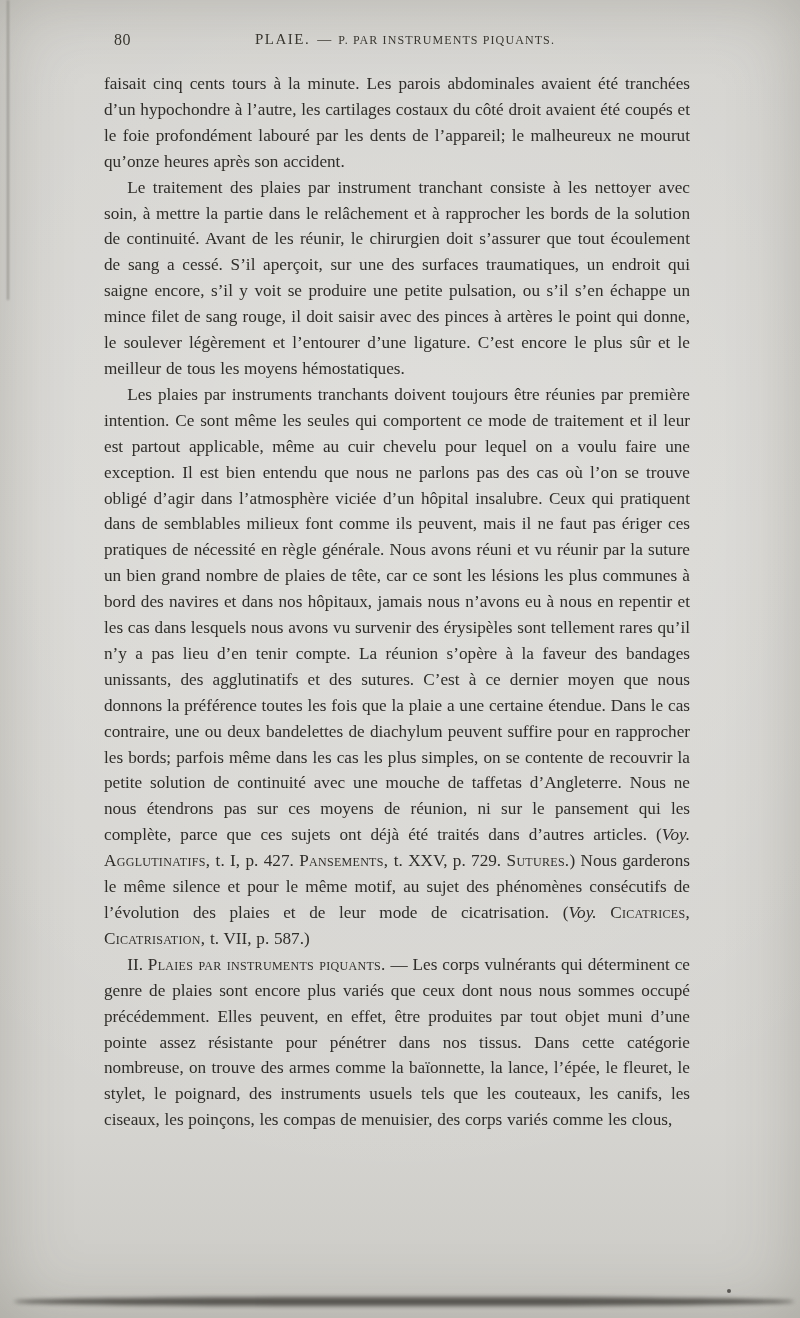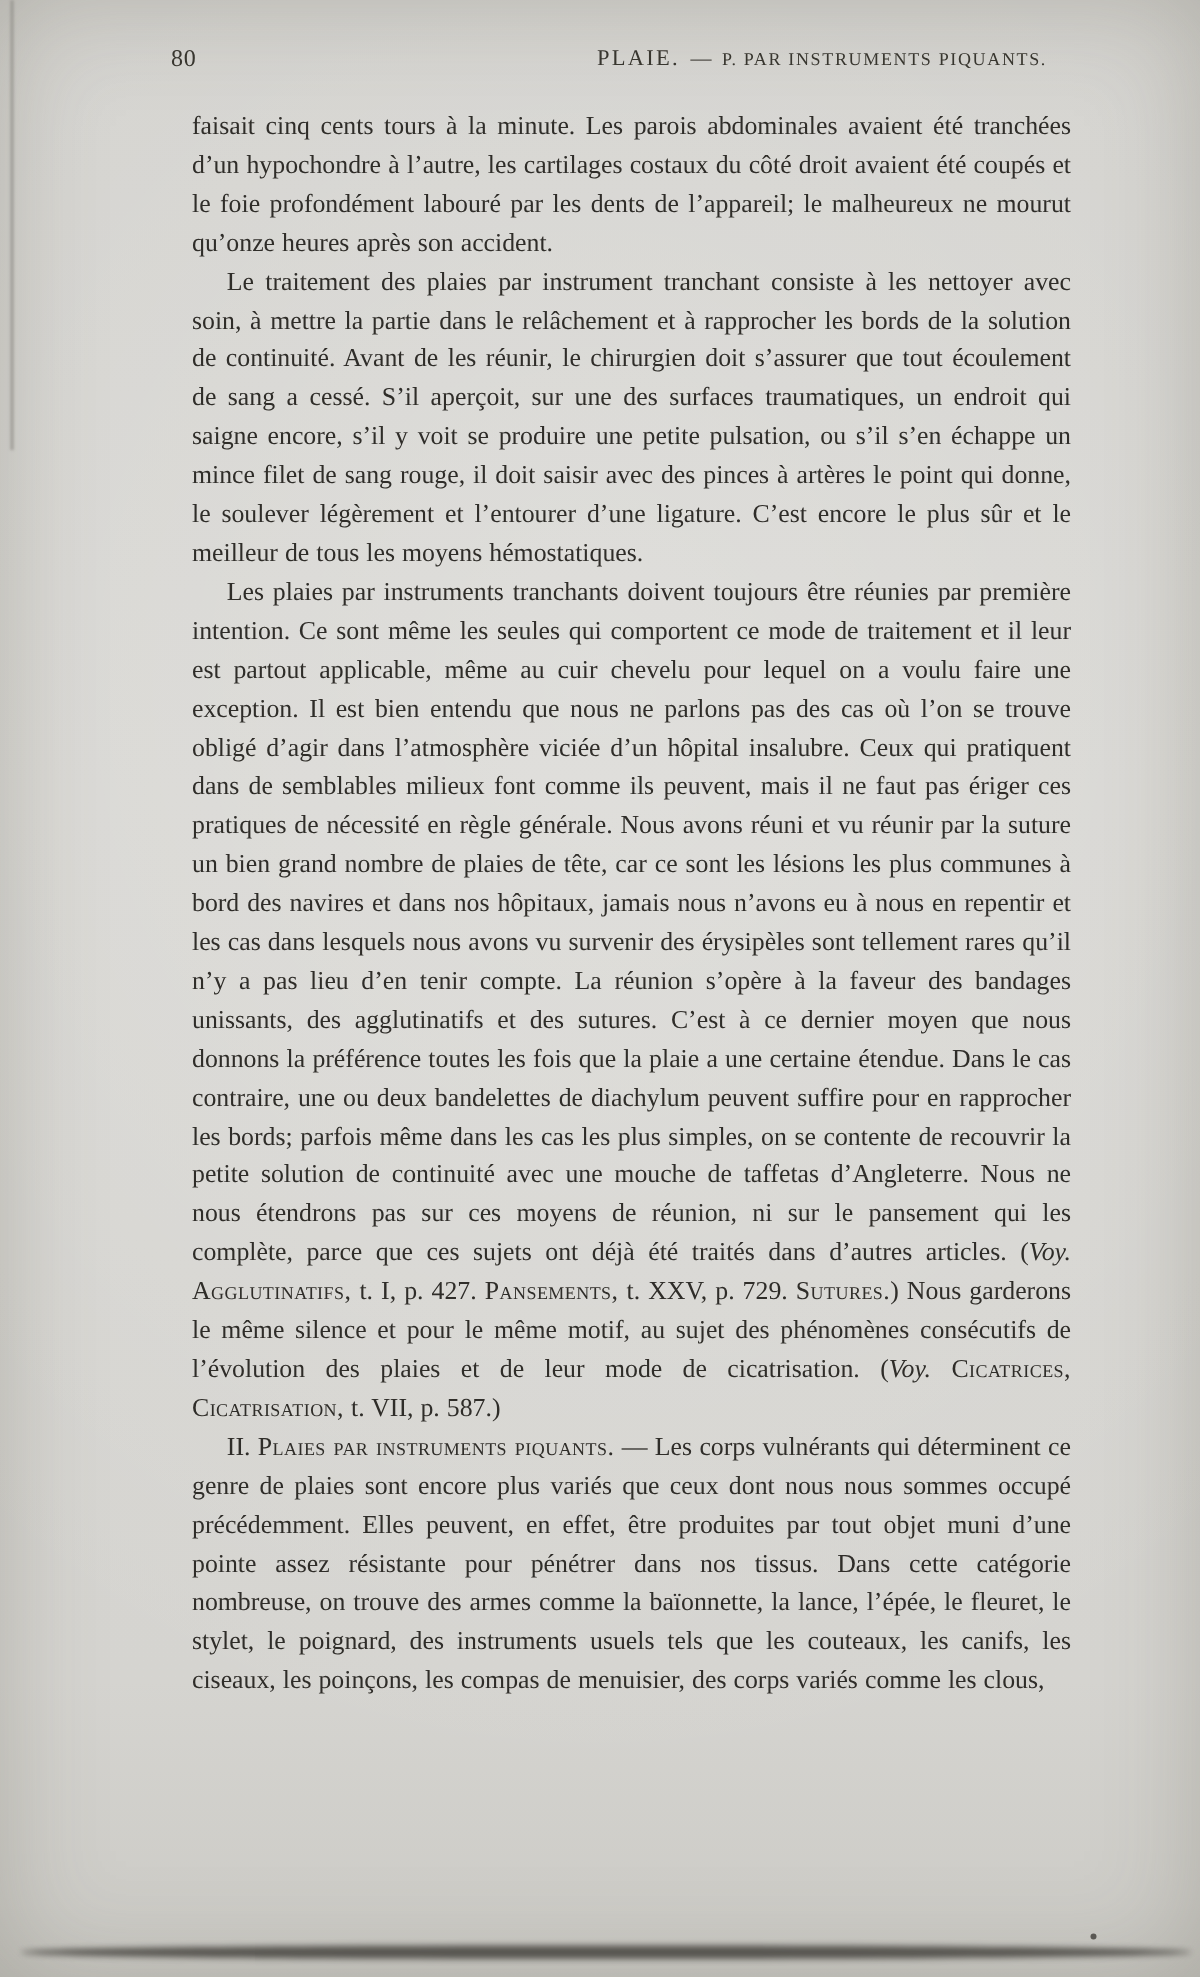"PLAIE. — P. PAR INSTRUMENTS" .running-title { text-align: right -> center }
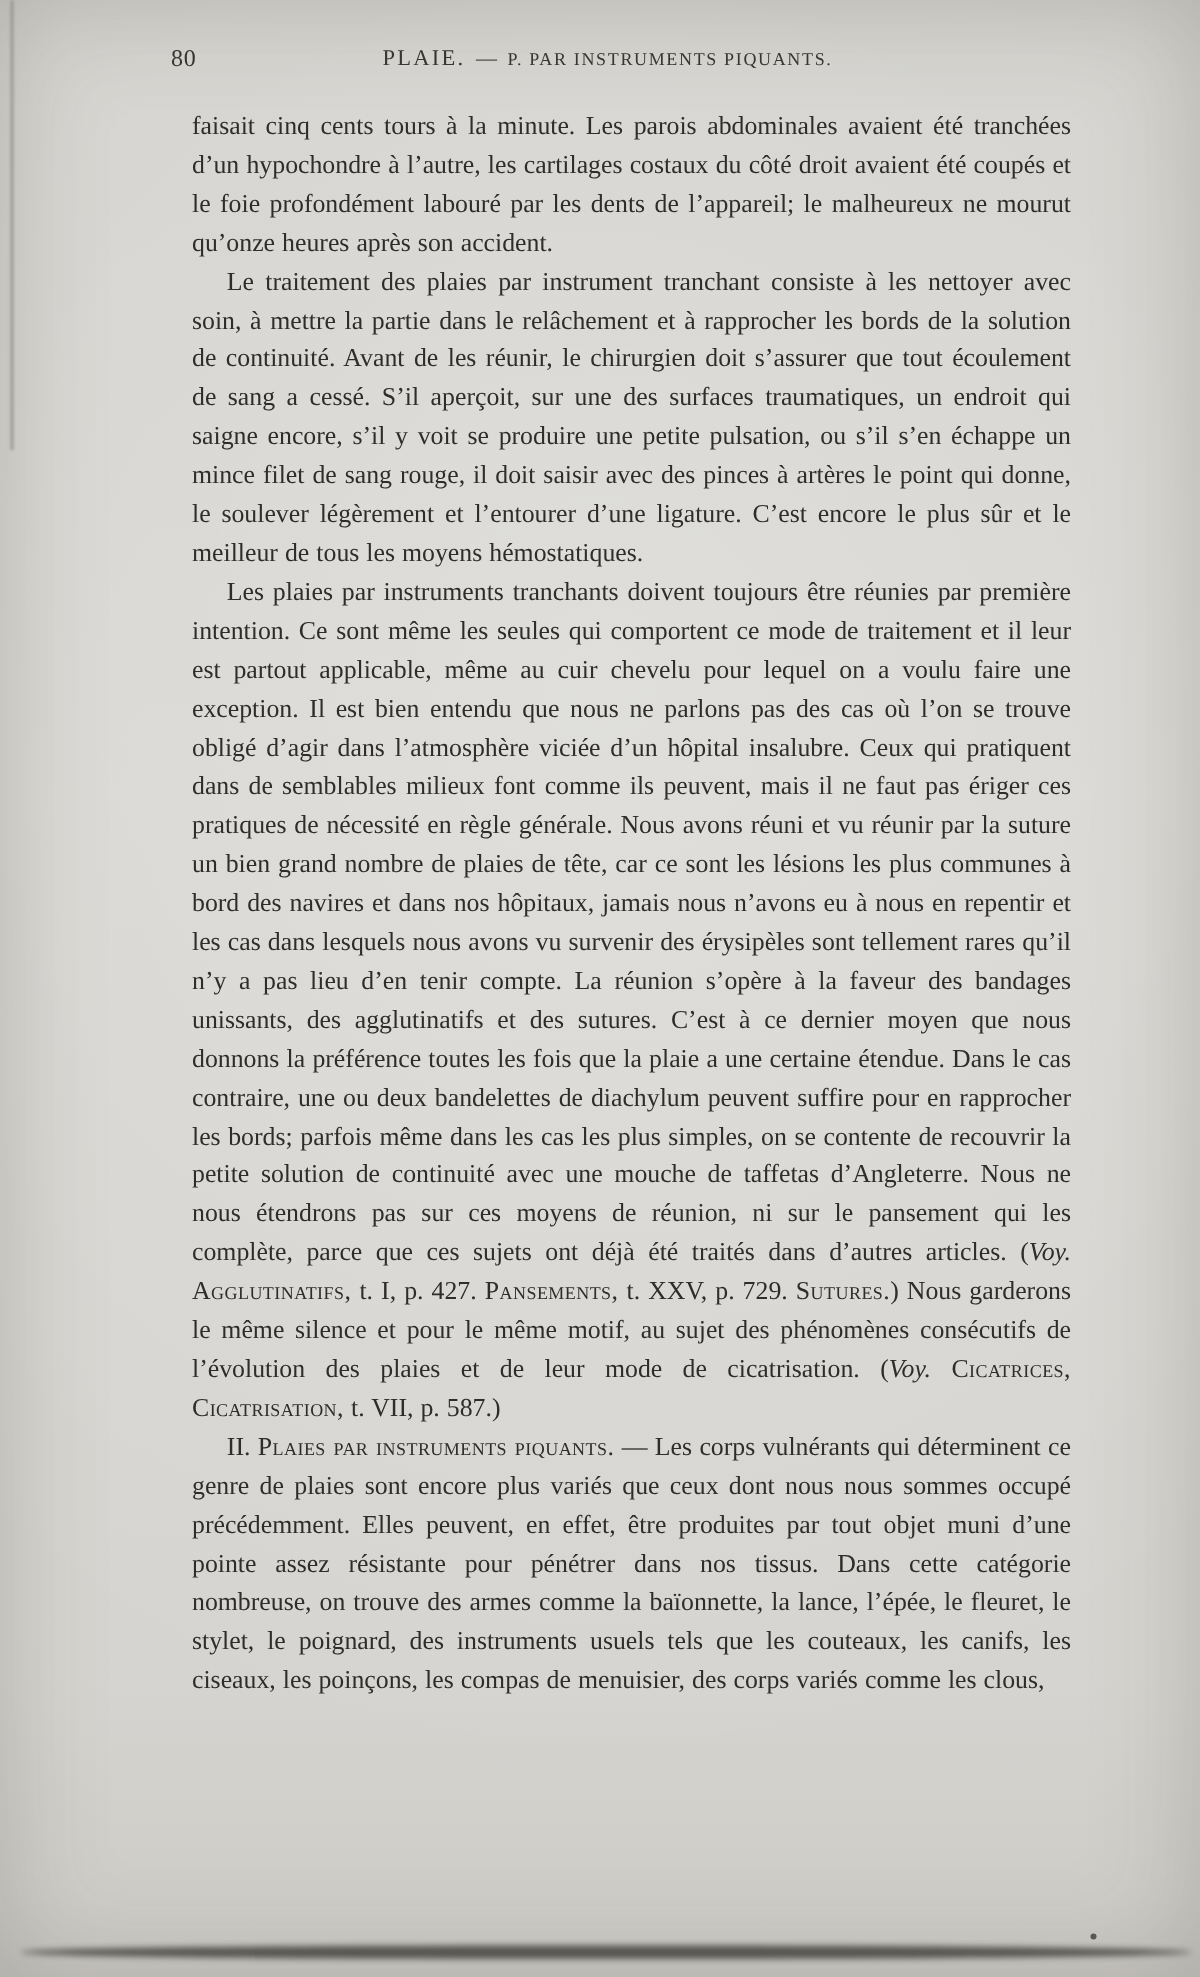"faisait cinq cents tours à" .page-body { left: 128px -> 104px }
